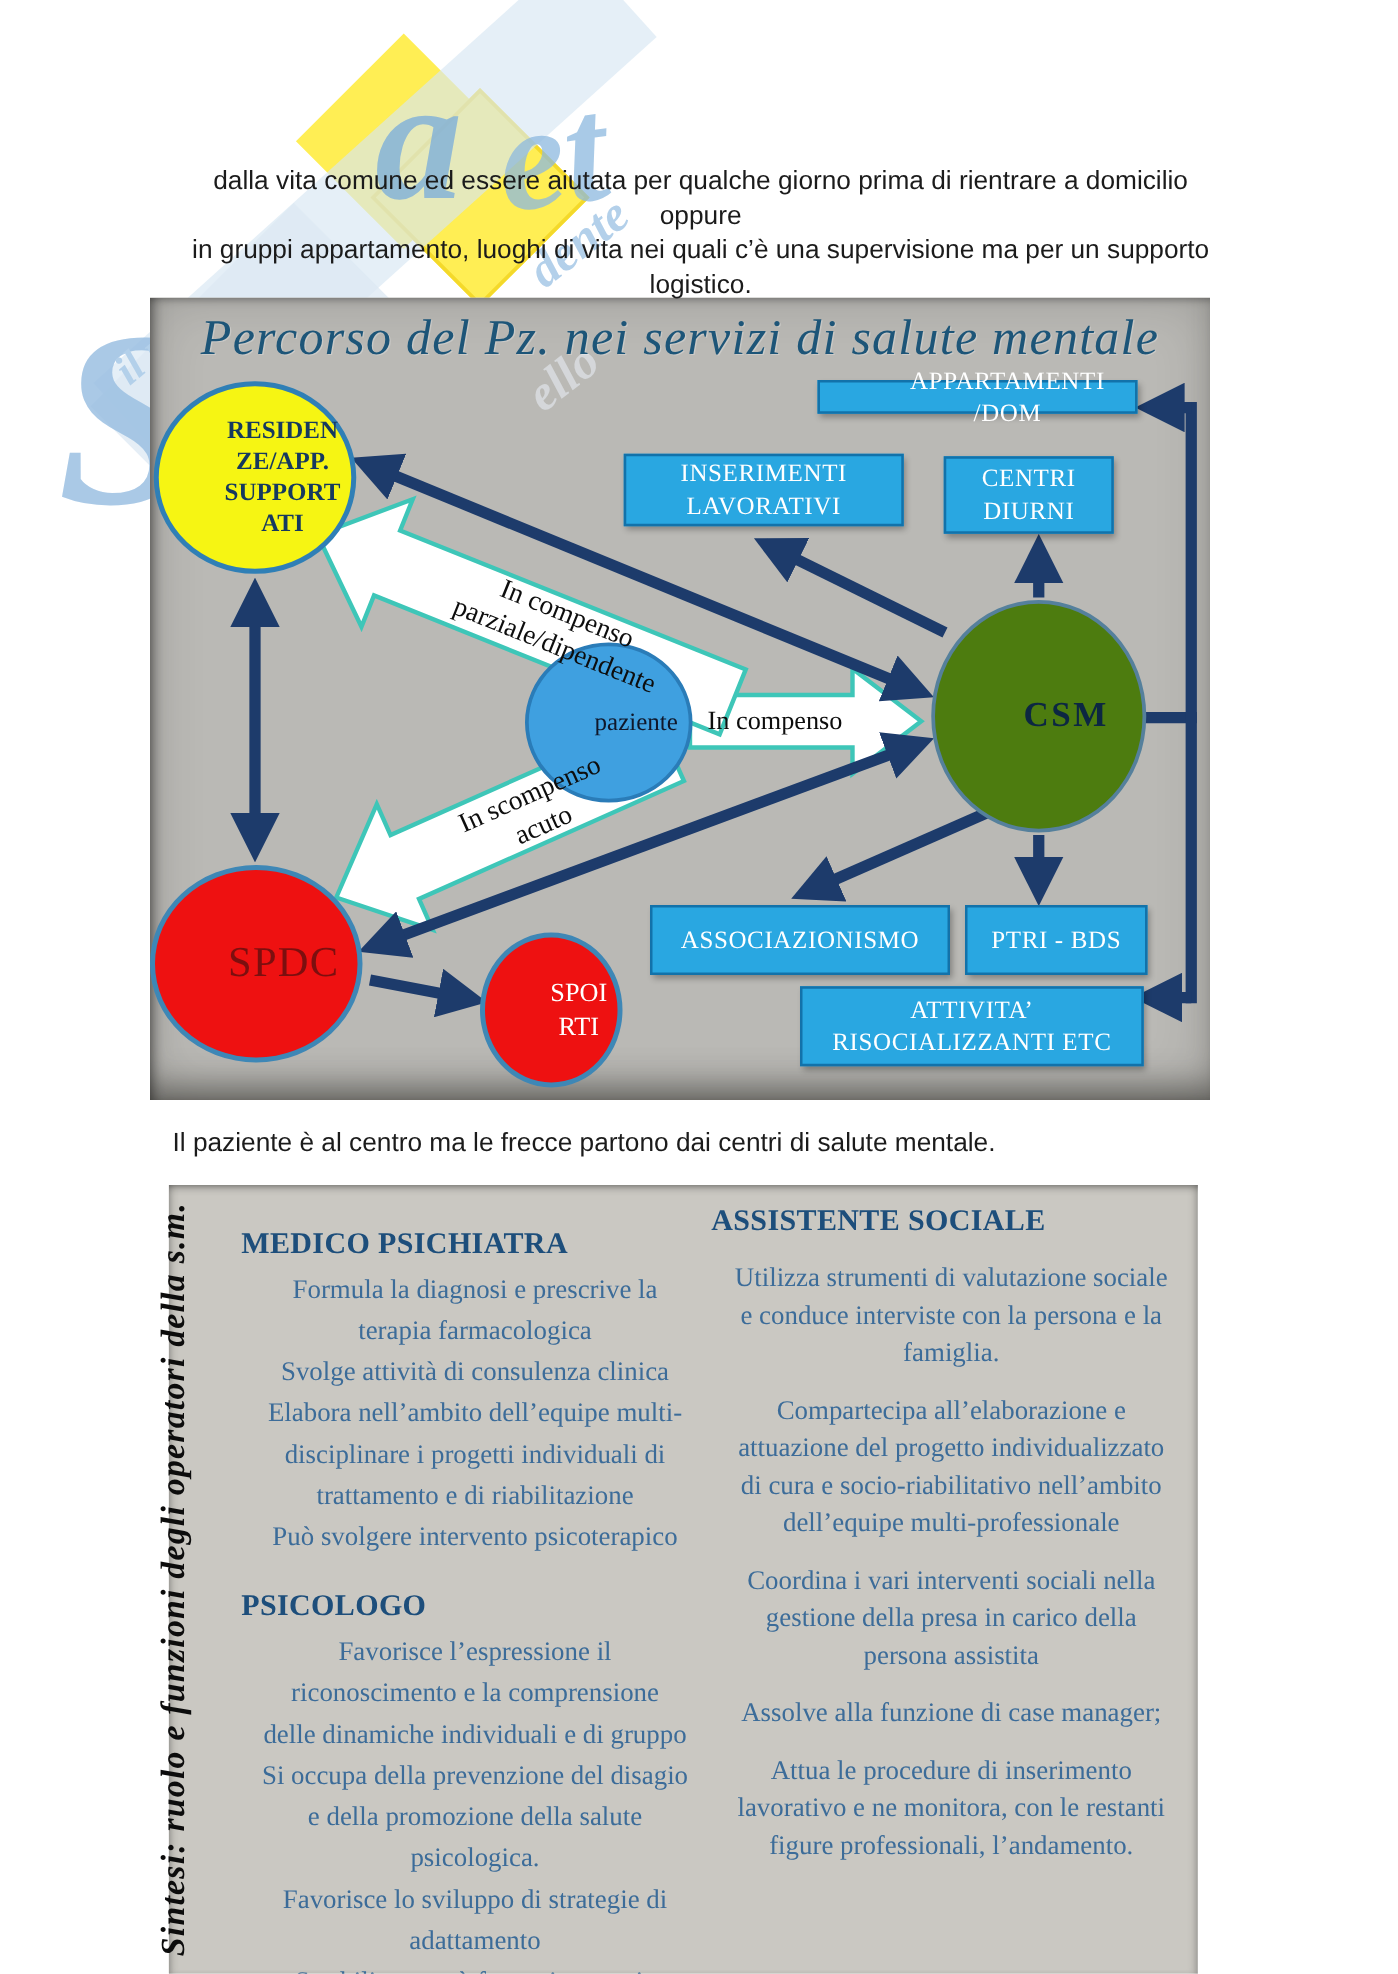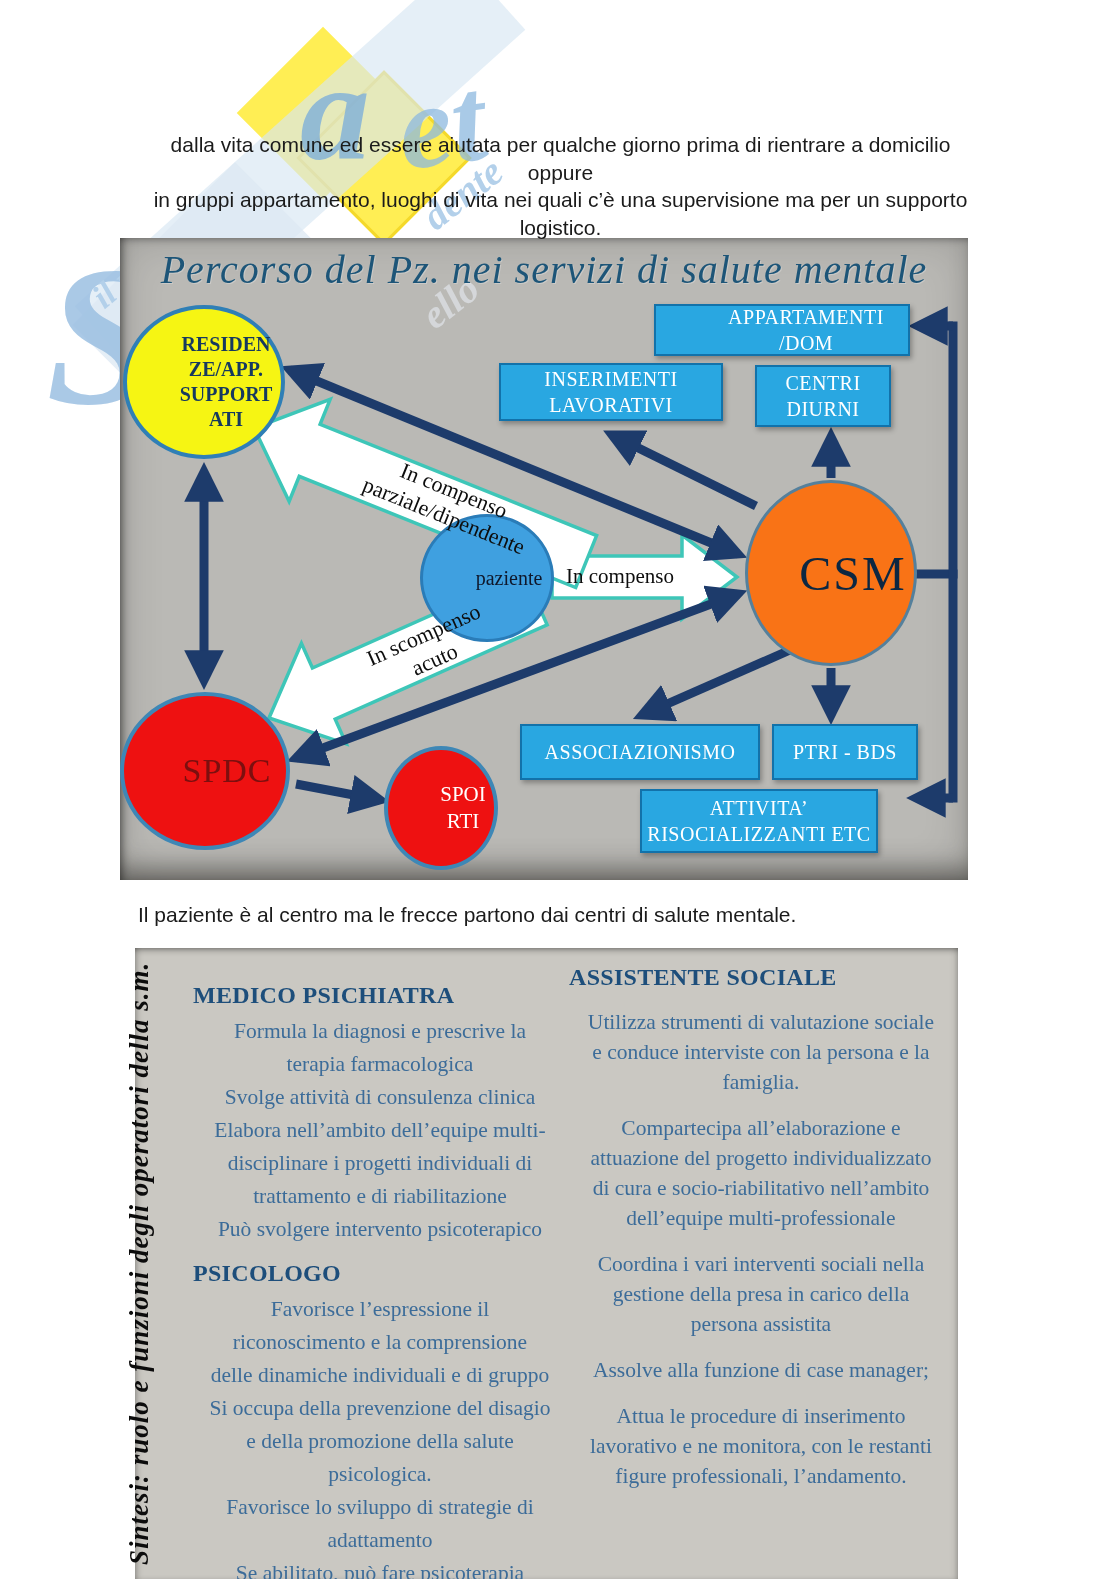"APPARTAMENTI /DOM" div.node { height: 52px -> 27px }
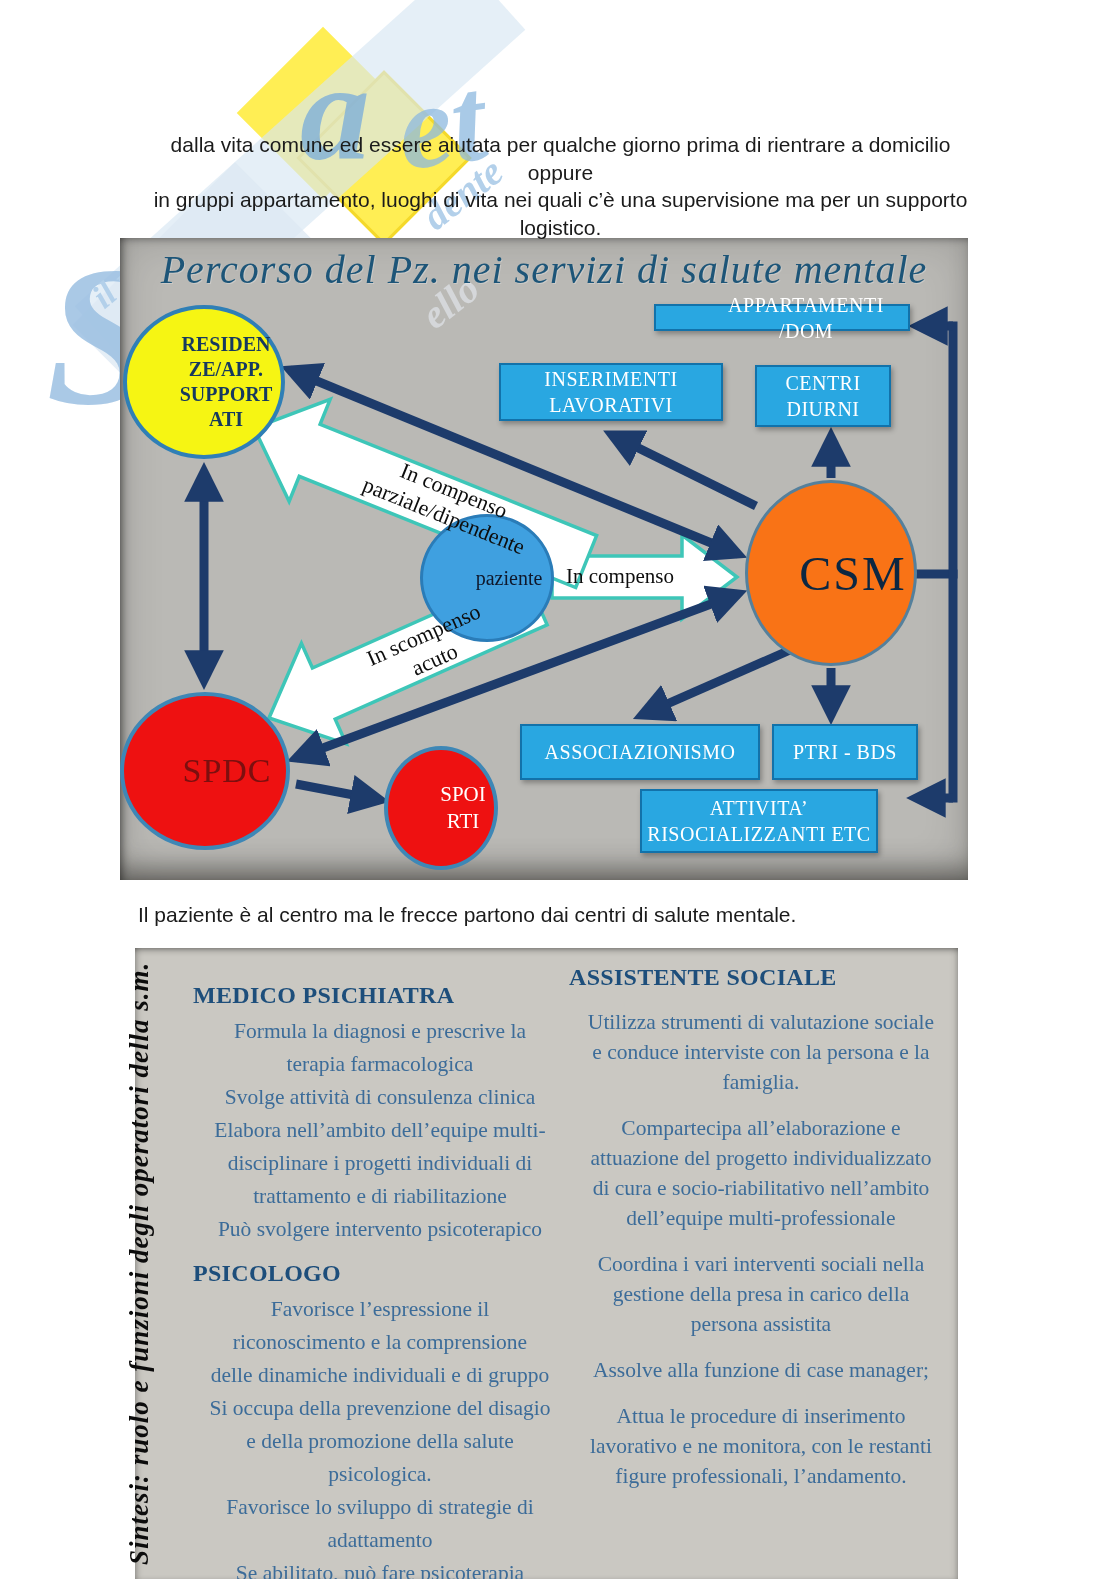"CSM" .n-csm { background: #f97316 -> #4d7c0f; font-size: 48px -> 28px; font-weight: none -> bold }
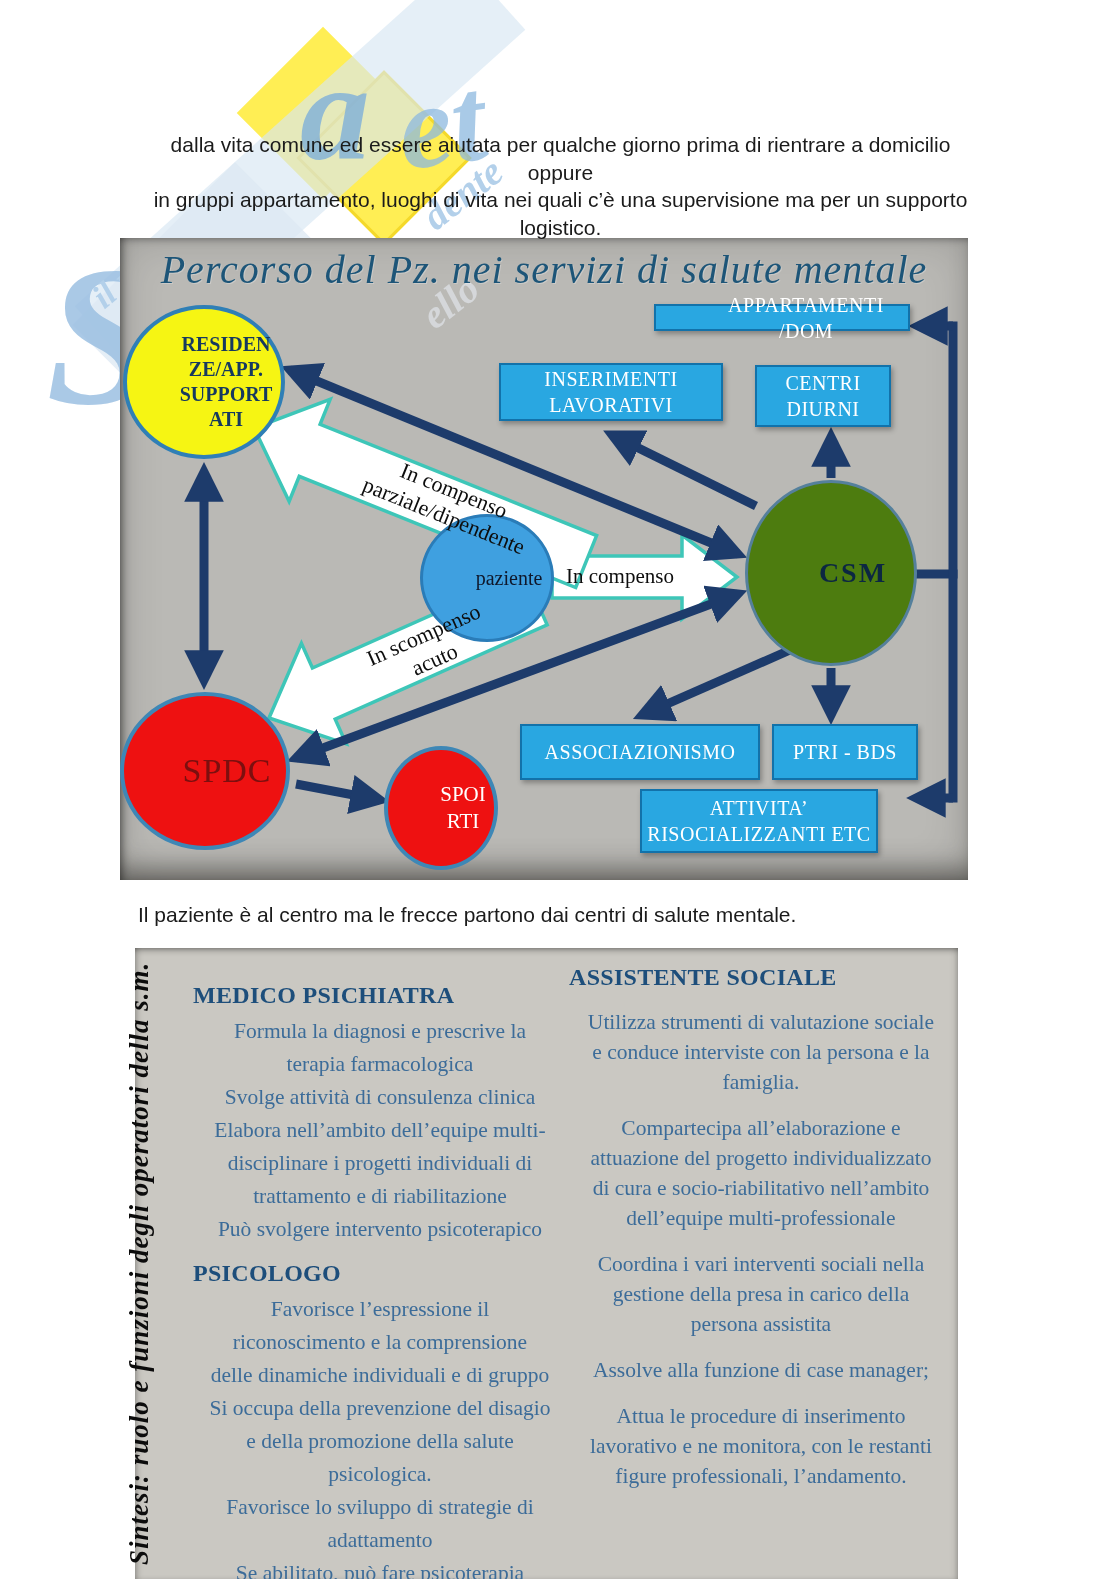"ATTIVITA’" div.node { width: 238px -> 275px }
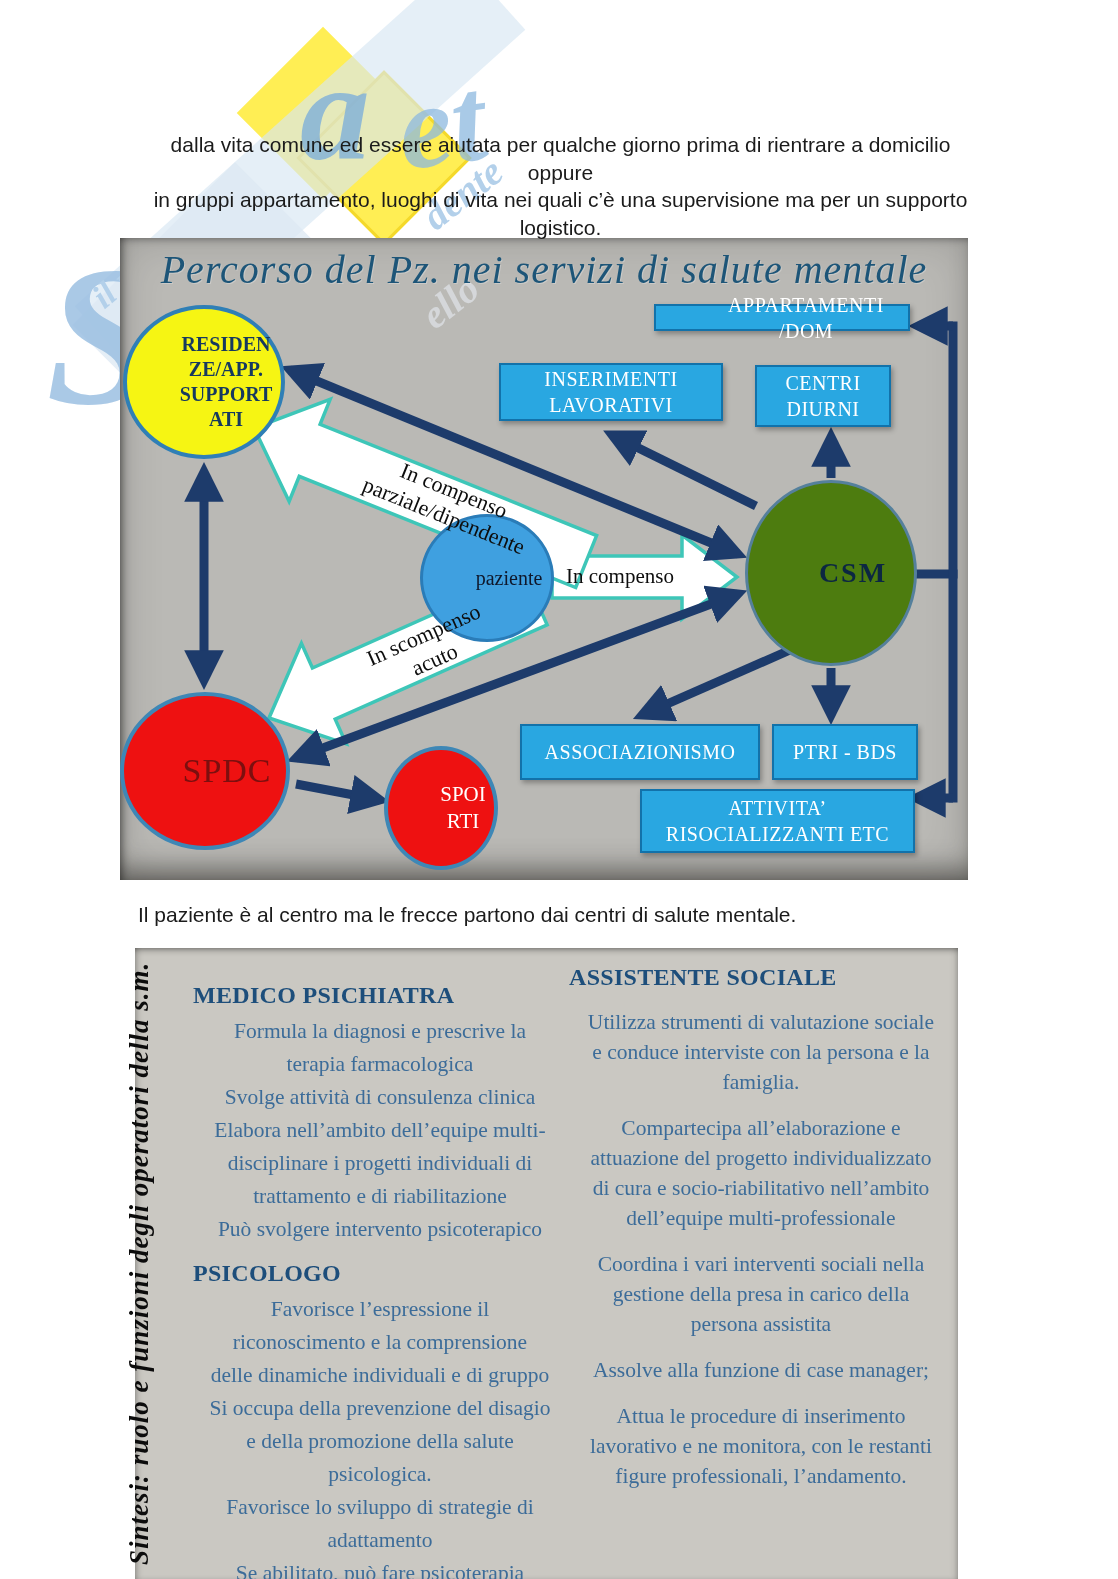"PSICOLOGO" .colhead-gap { margin-top: 14px -> 26px }
